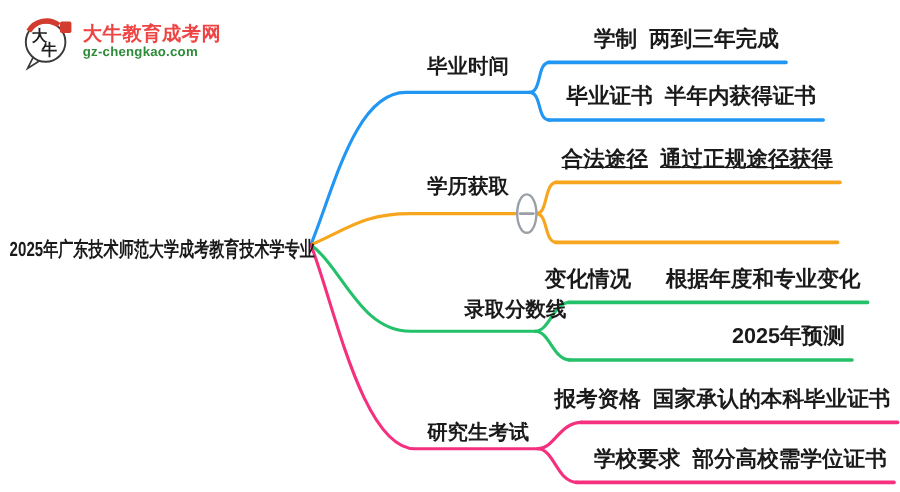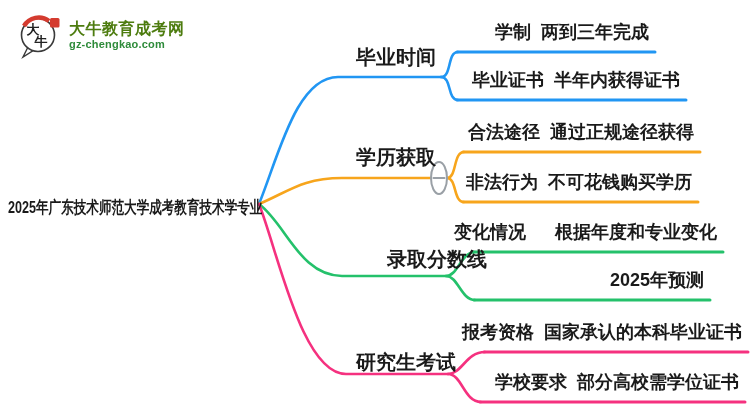"大牛教育成考网" .logo-name { color: #4d7c0f -> #ef4444 }
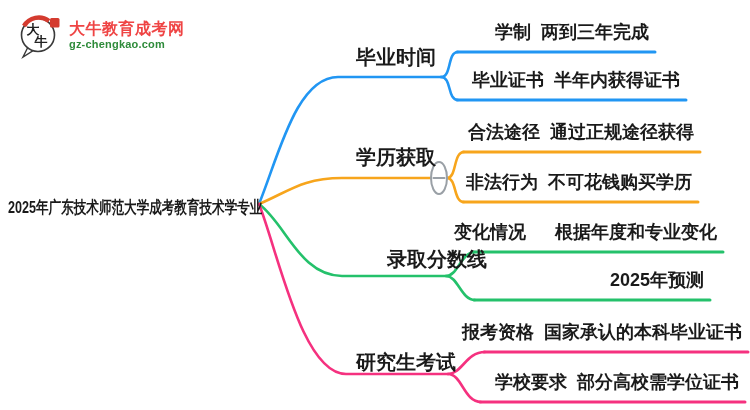"毕业时间" .branch-label { font-size: 20px -> 17px }
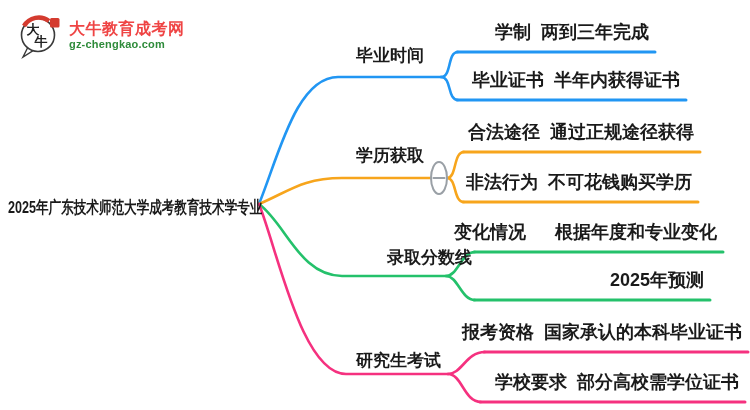"合法途径" .lf-c { text-decoration: none -> underline }
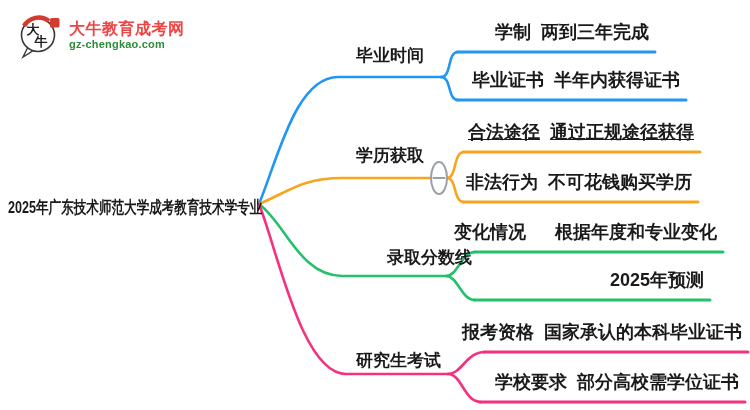"非法行为" div.leaf { html: <div> <span>非法行为</span> <span>不可花钱购买学历</span> </div> -> none }
